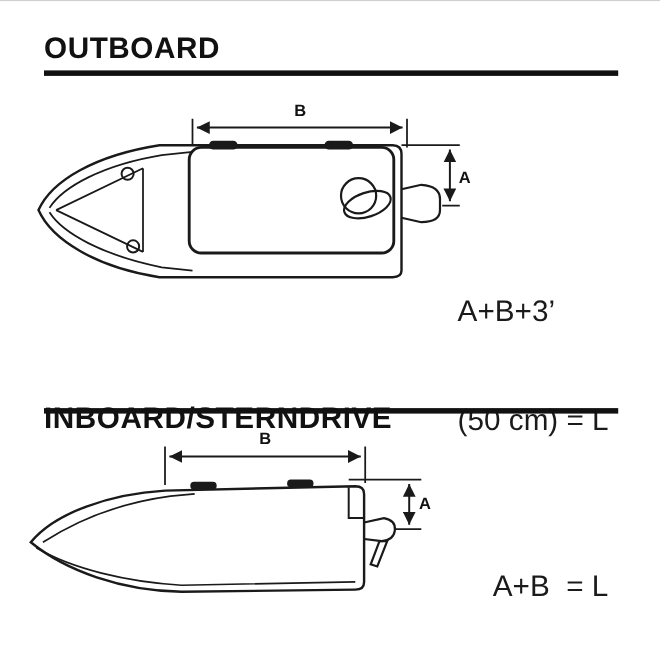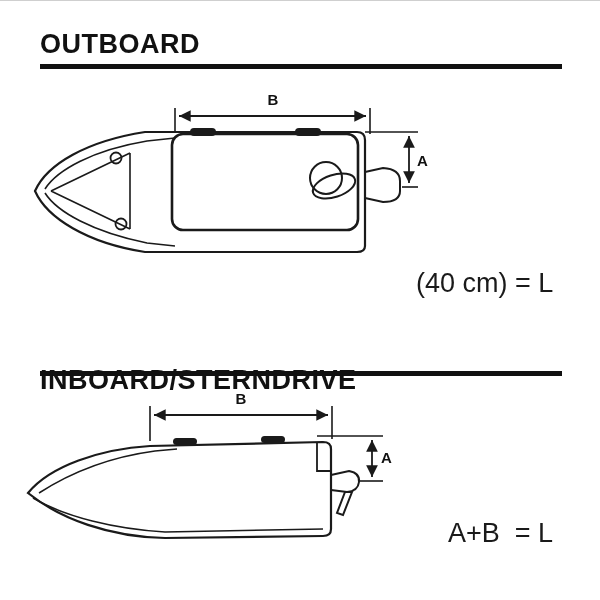"A+B+3’" div { html: none -> <div>A+B+3’</div> }
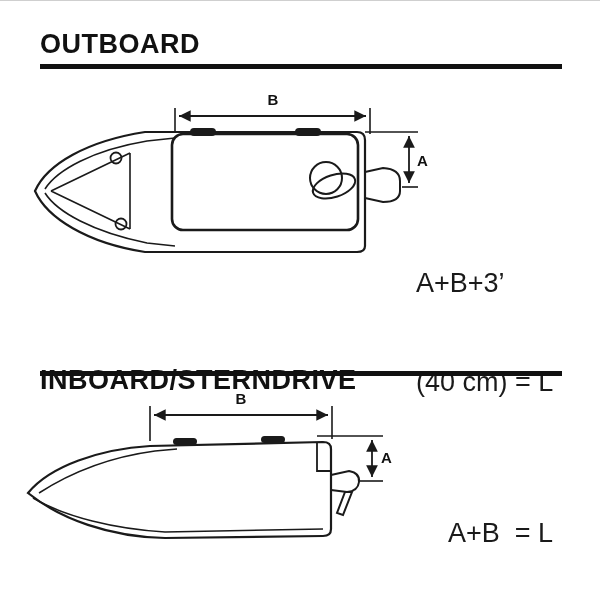"(40 cm) = L" div { text: 40 -> 50 }
